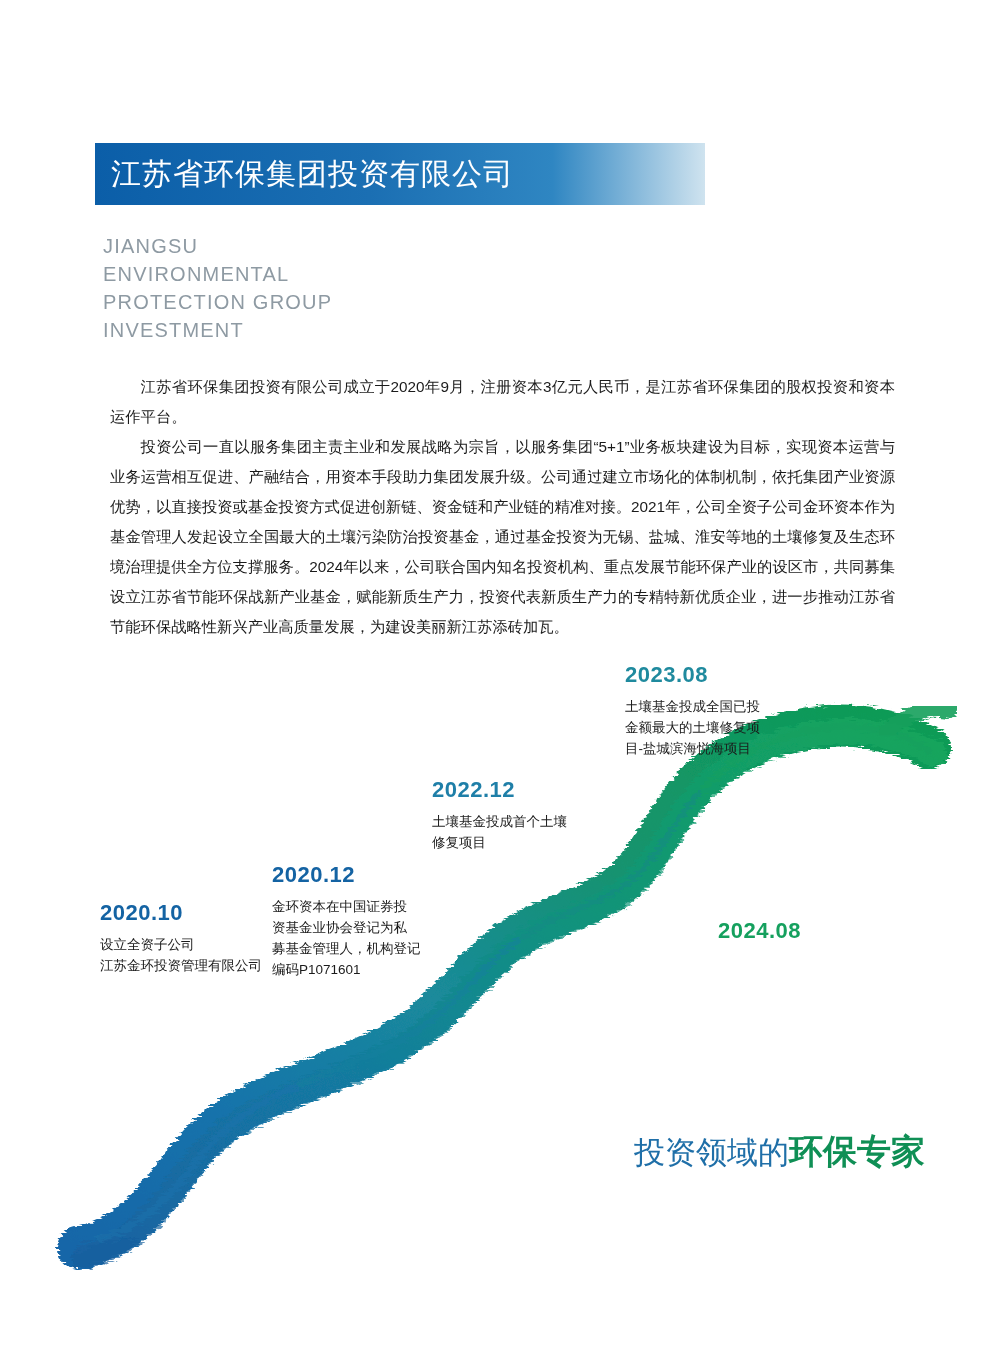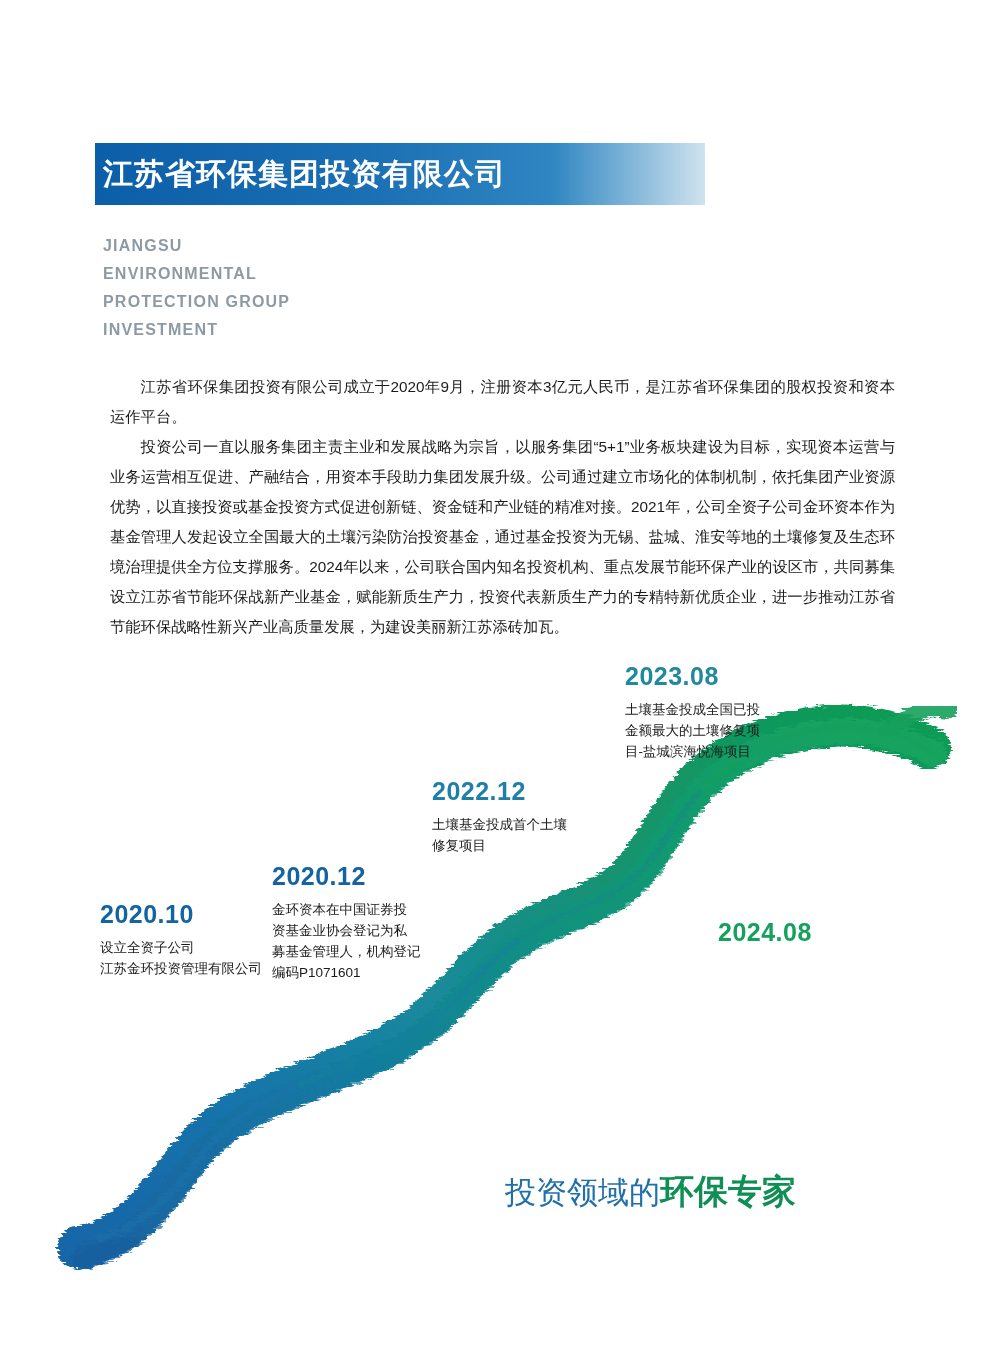"江苏省环保集团投资有限公司" .header-title { font-weight: bold -> normal; padding-left: 8px -> 16px }
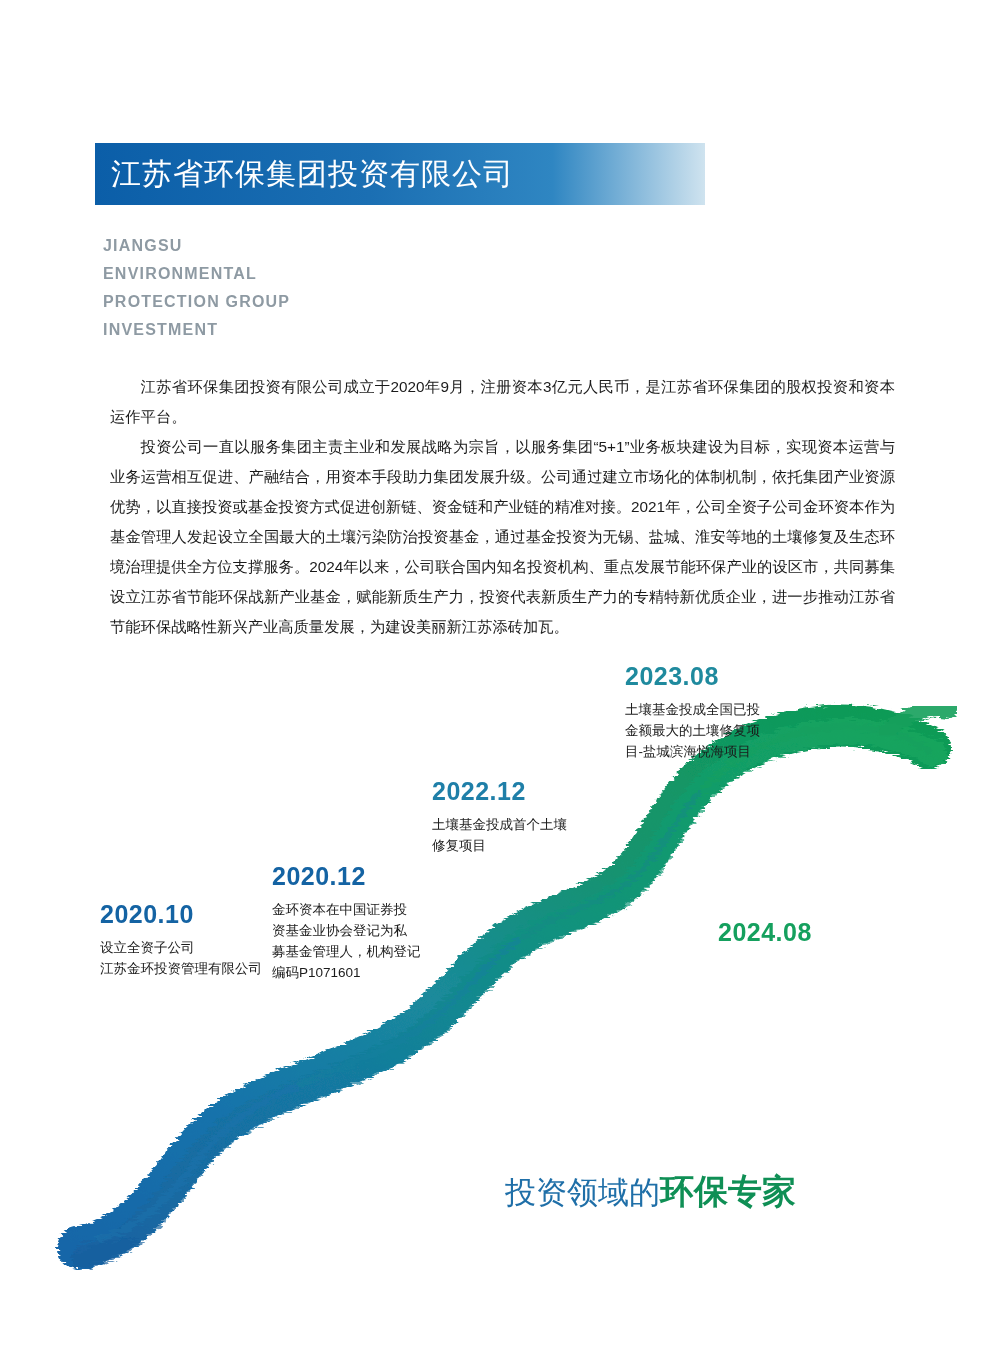"JIANGSU" .en-name { font-size: 16px -> 20px; font-weight: 700 -> 400 }
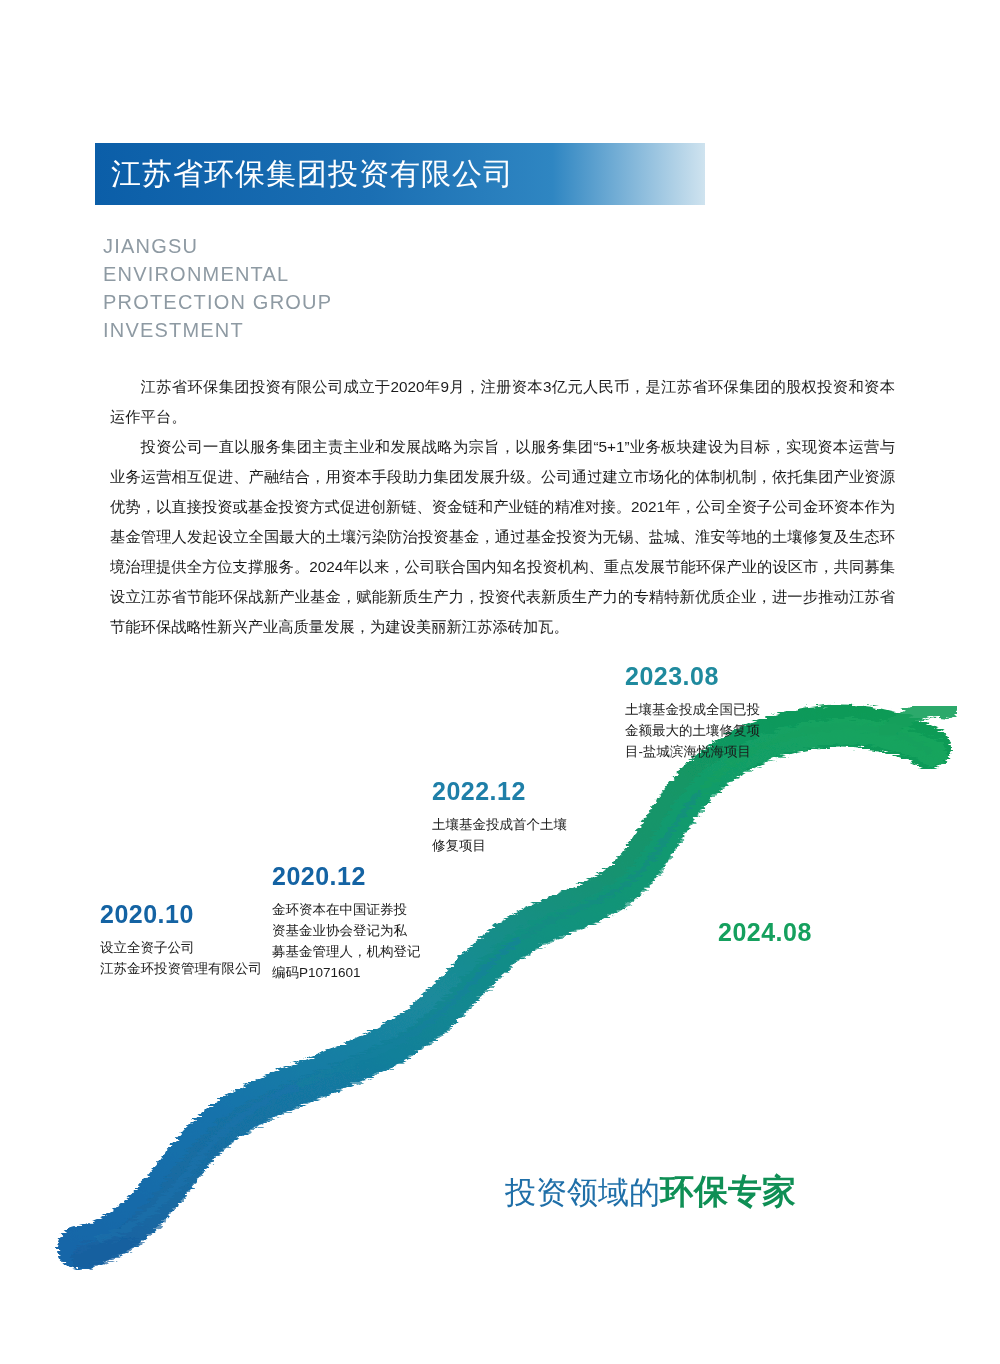"2023.08" .tl .yr { font-size: 25px -> 22px }
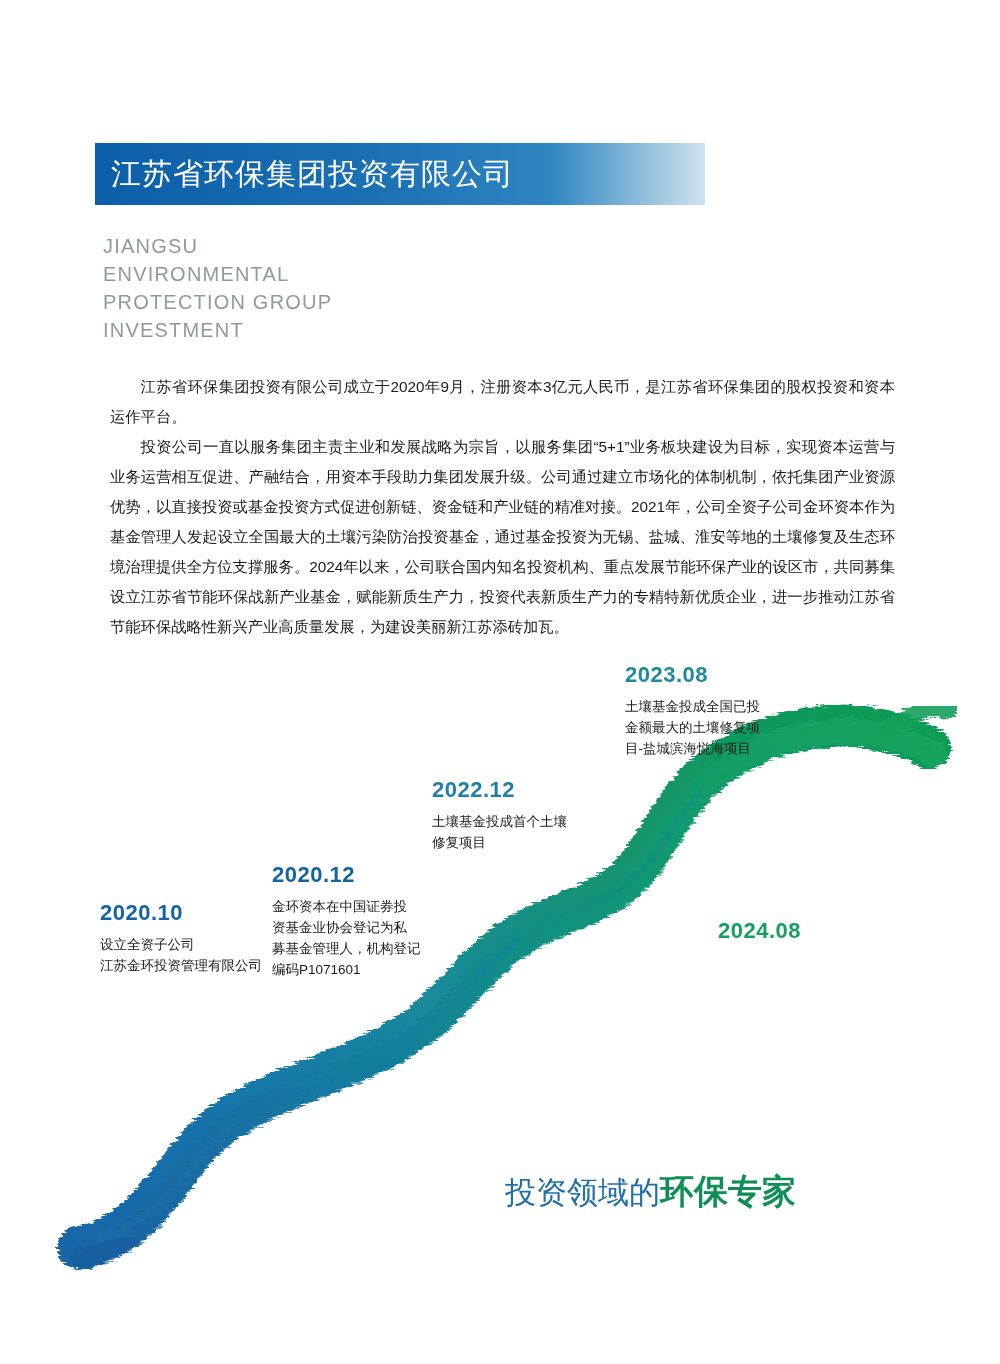"投资领域的环保专家" .slogan { margin-top: 40px -> none; text-align: none -> right }
